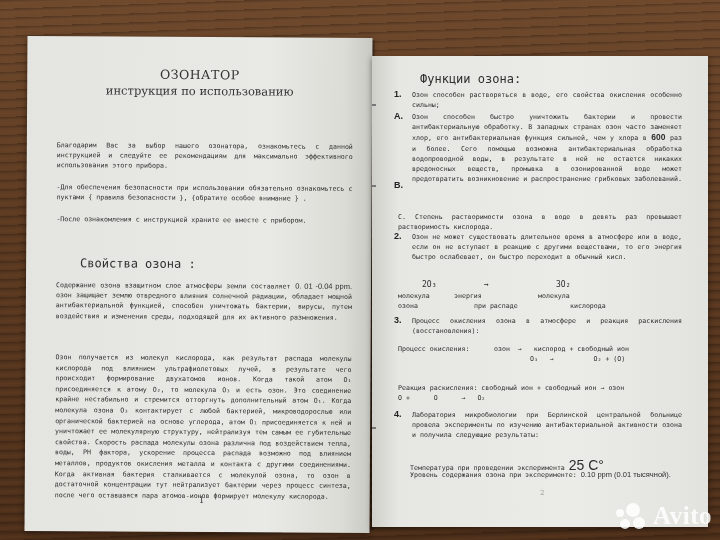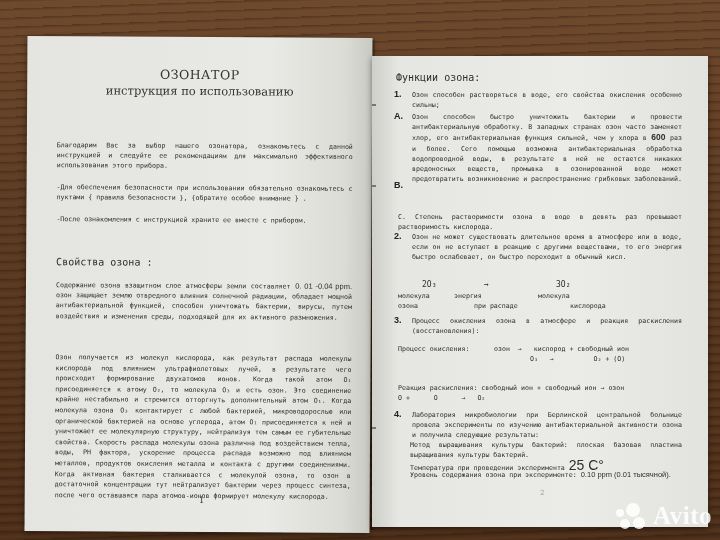"Функции озона:" .heading { font-size: 10px -> 12px; margin-left: none -> 24px }
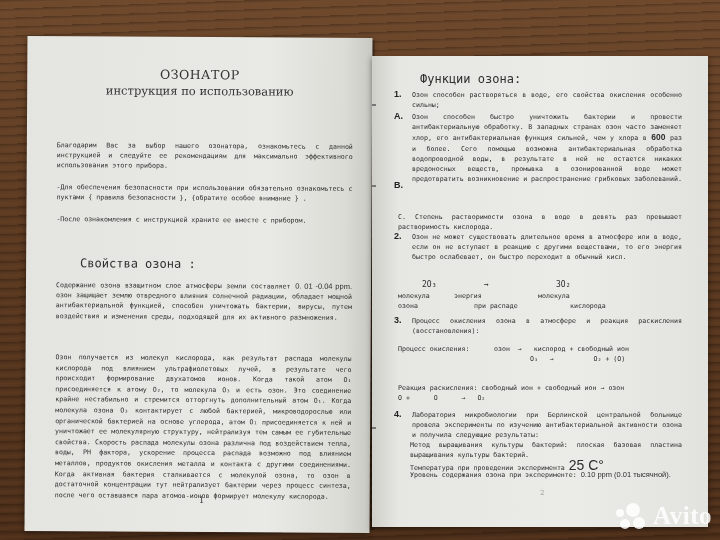"Метод выращивания культуры бактерий:" div.txt { html: <div>Метод выращивания культуры бактерий: плоская базовая пластина выращивания культуры бактерий.</div> -> none }
